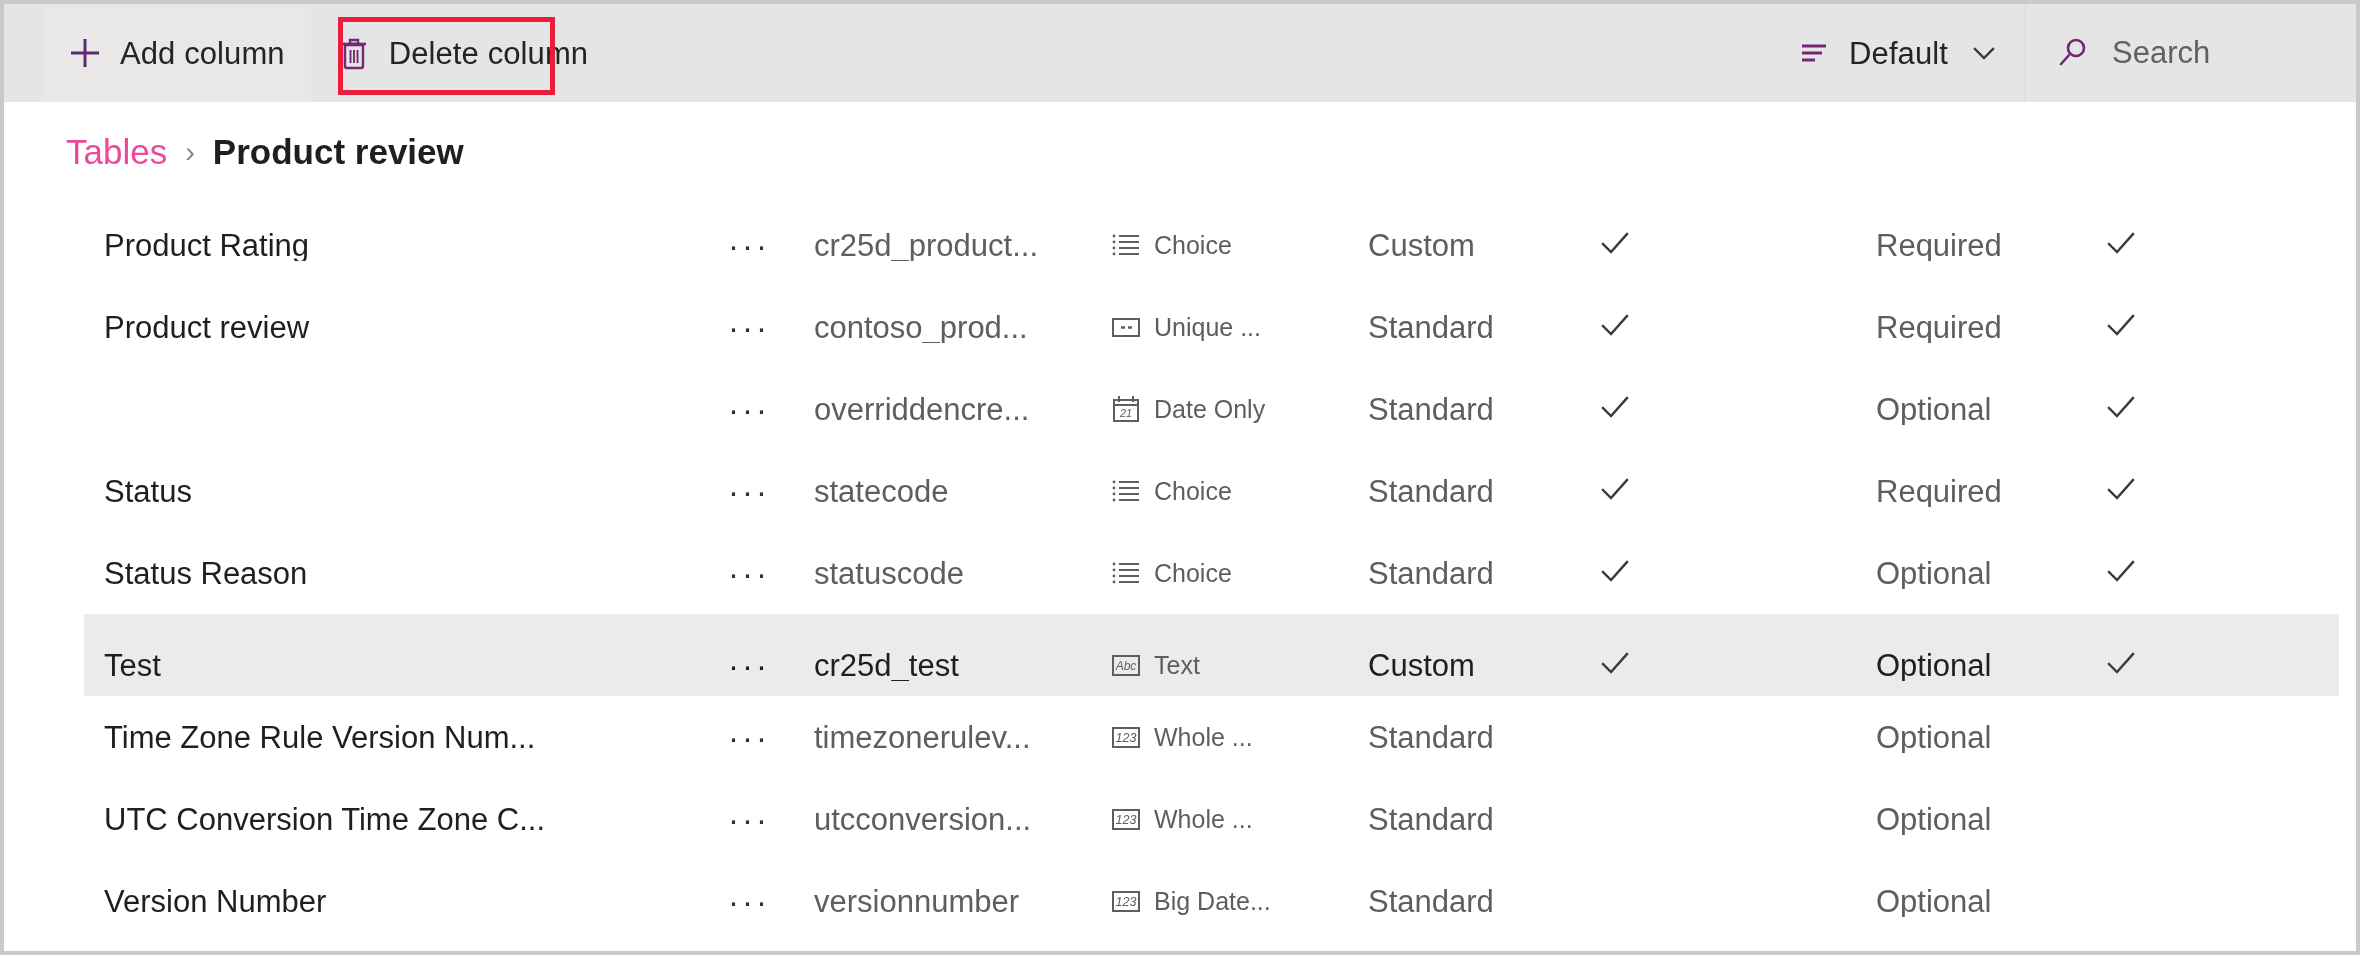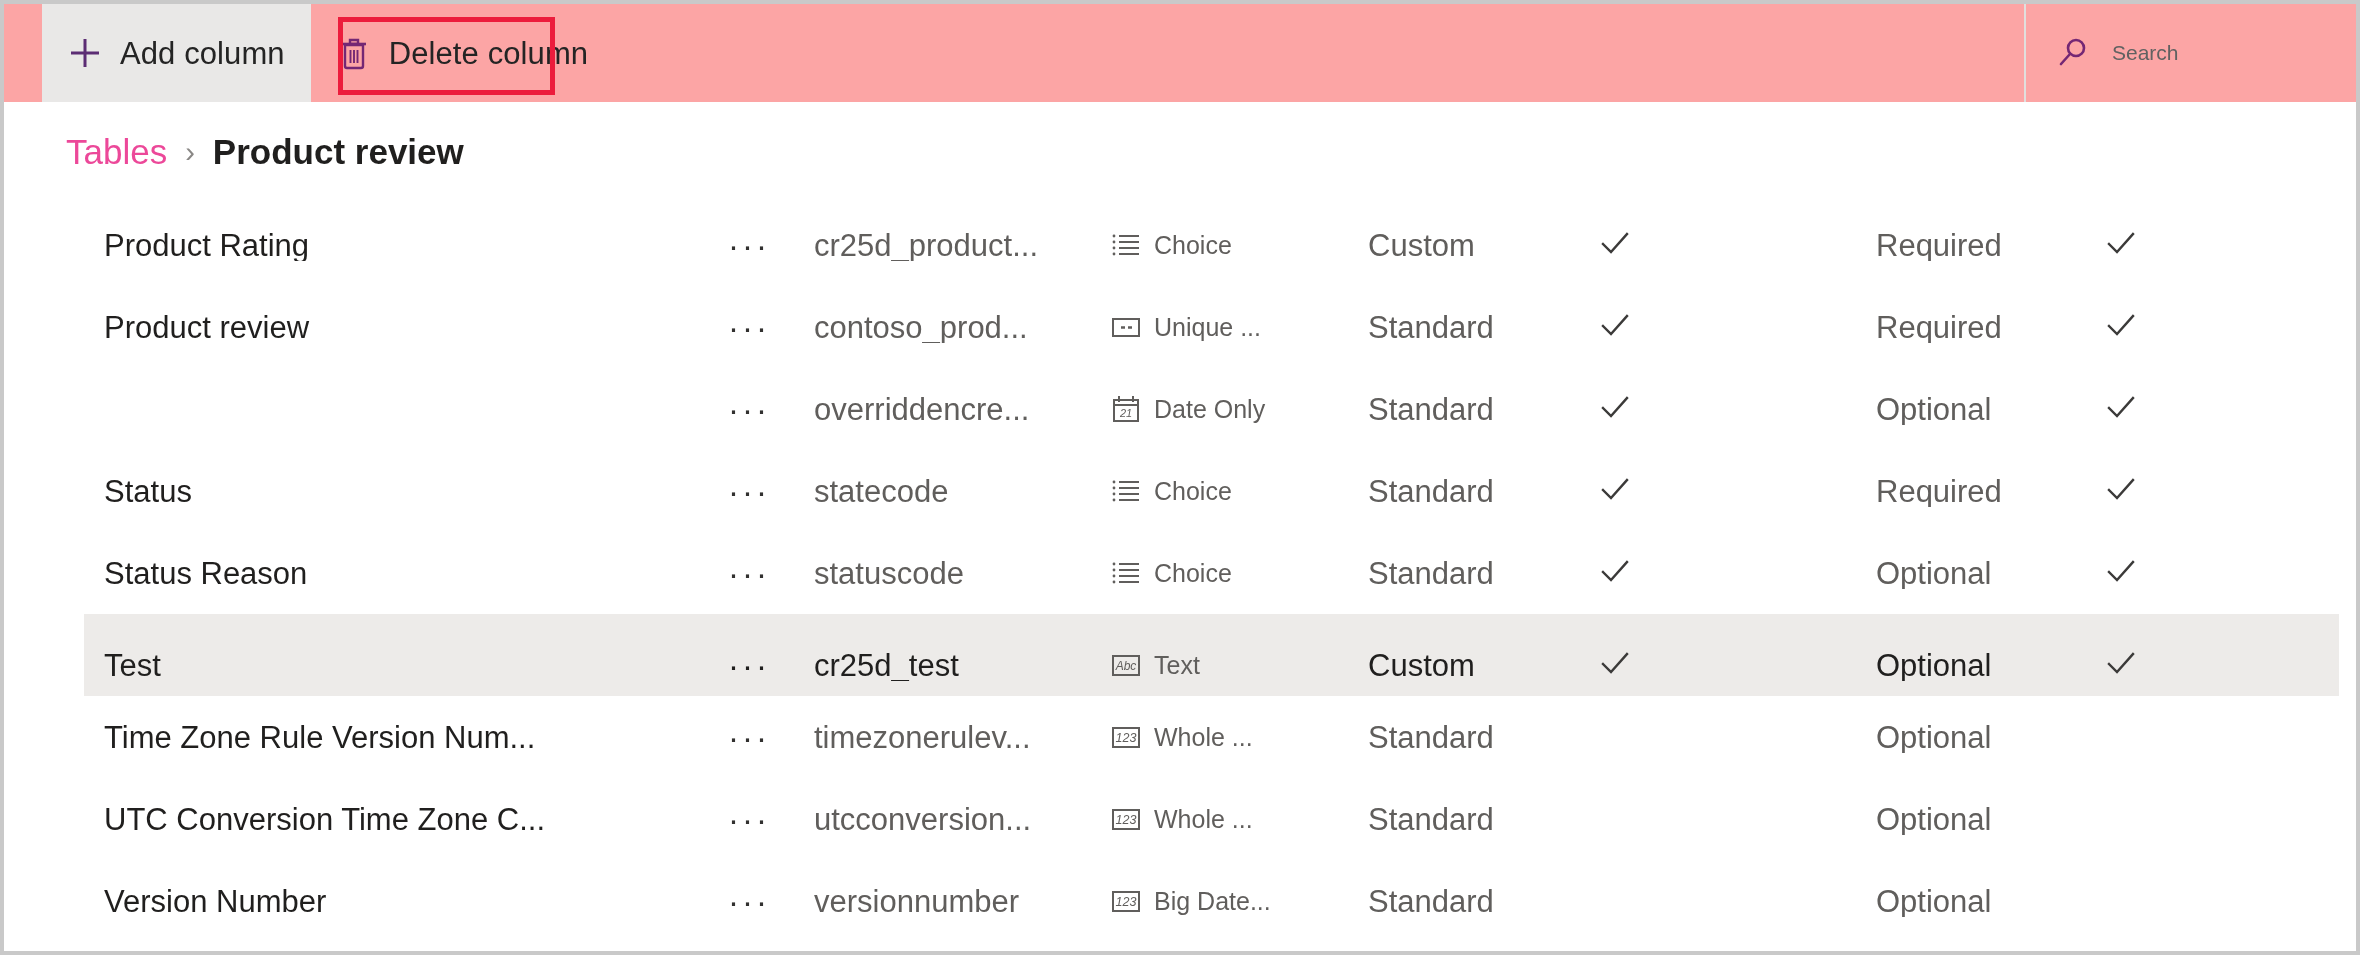"Add column" .commandbar { background: #fca5a5 -> #e5e5e5 }
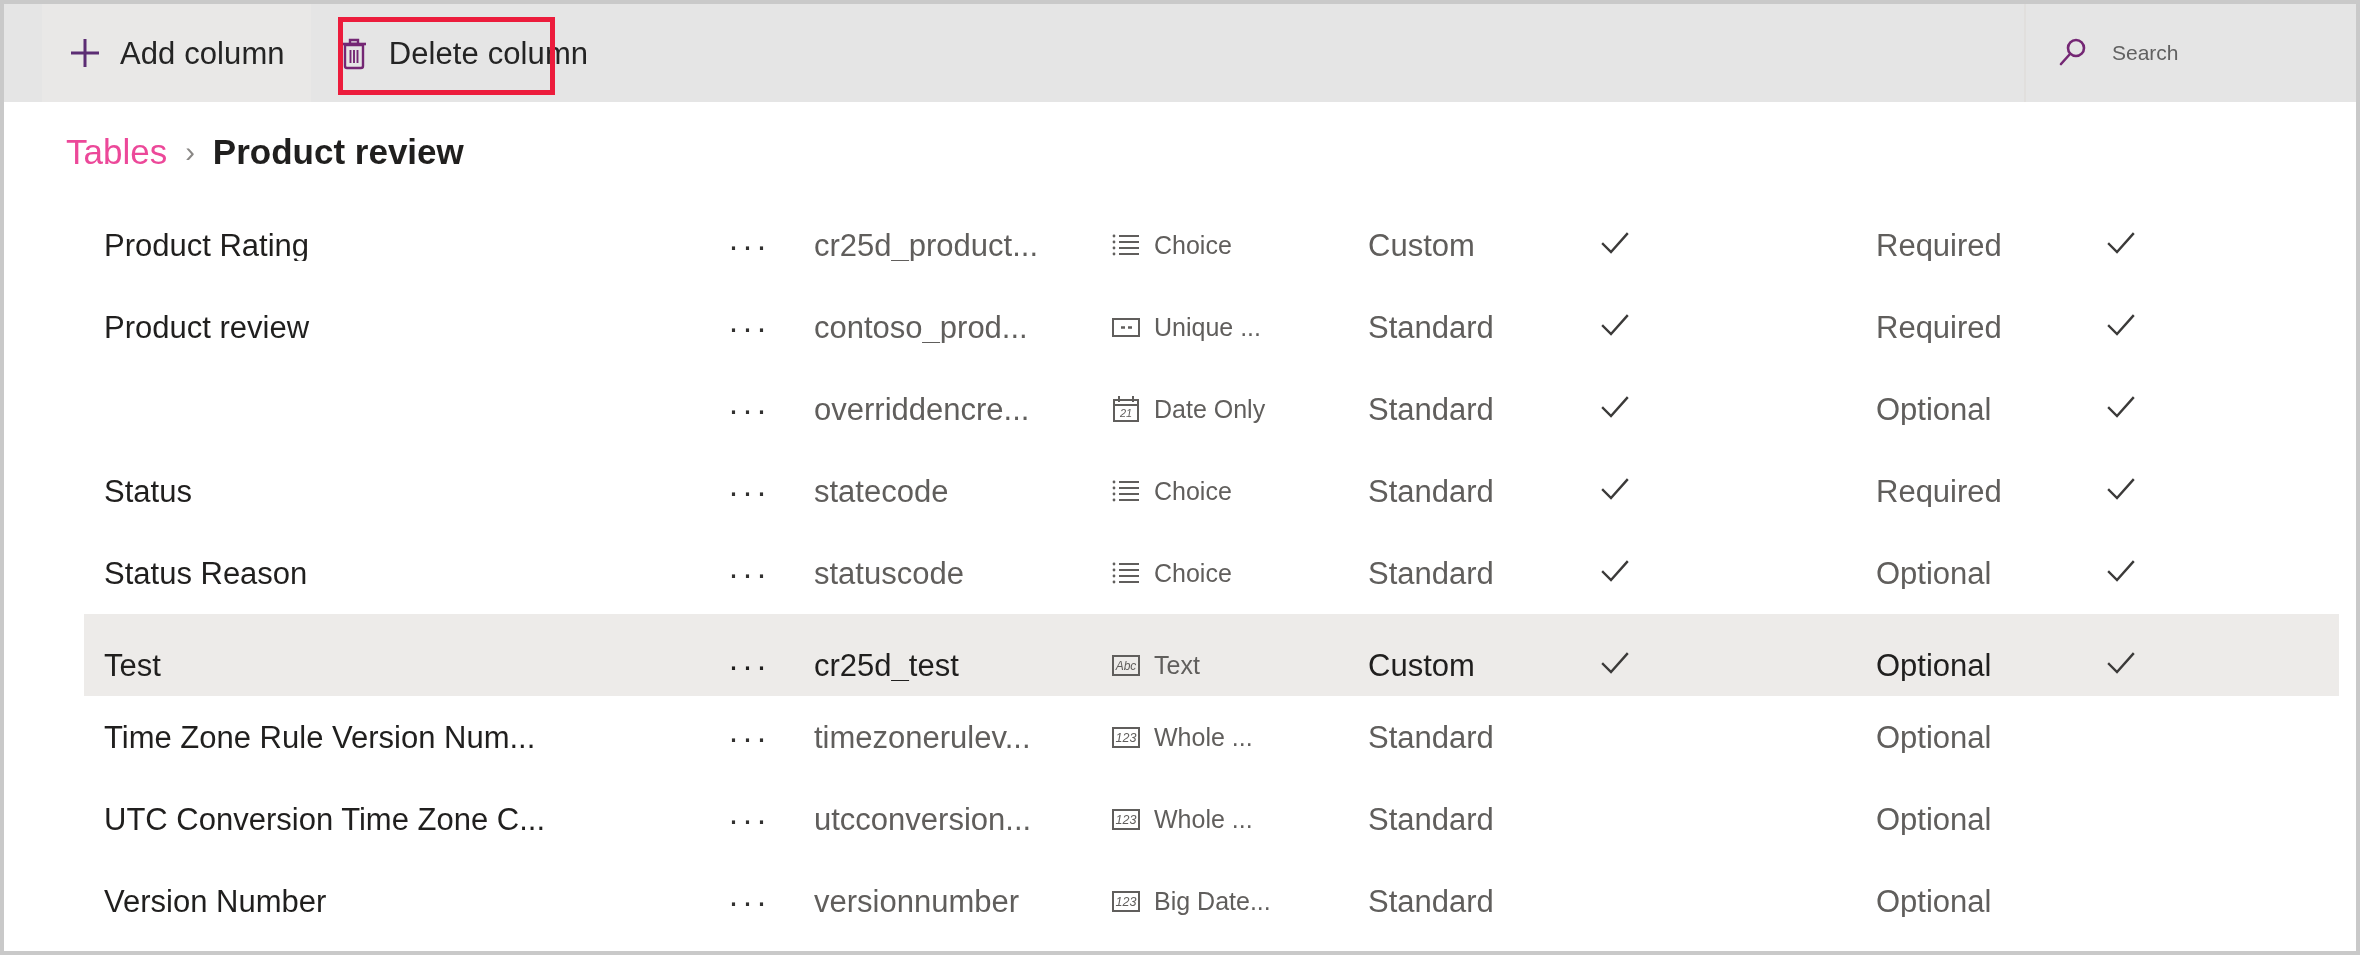"Default" div.cb-btn { html: none -> <div> <span> <svg> <path></path> </svg> </span> <span>Default</span> <span> <svg> <path></path> </svg> </span> </div> }
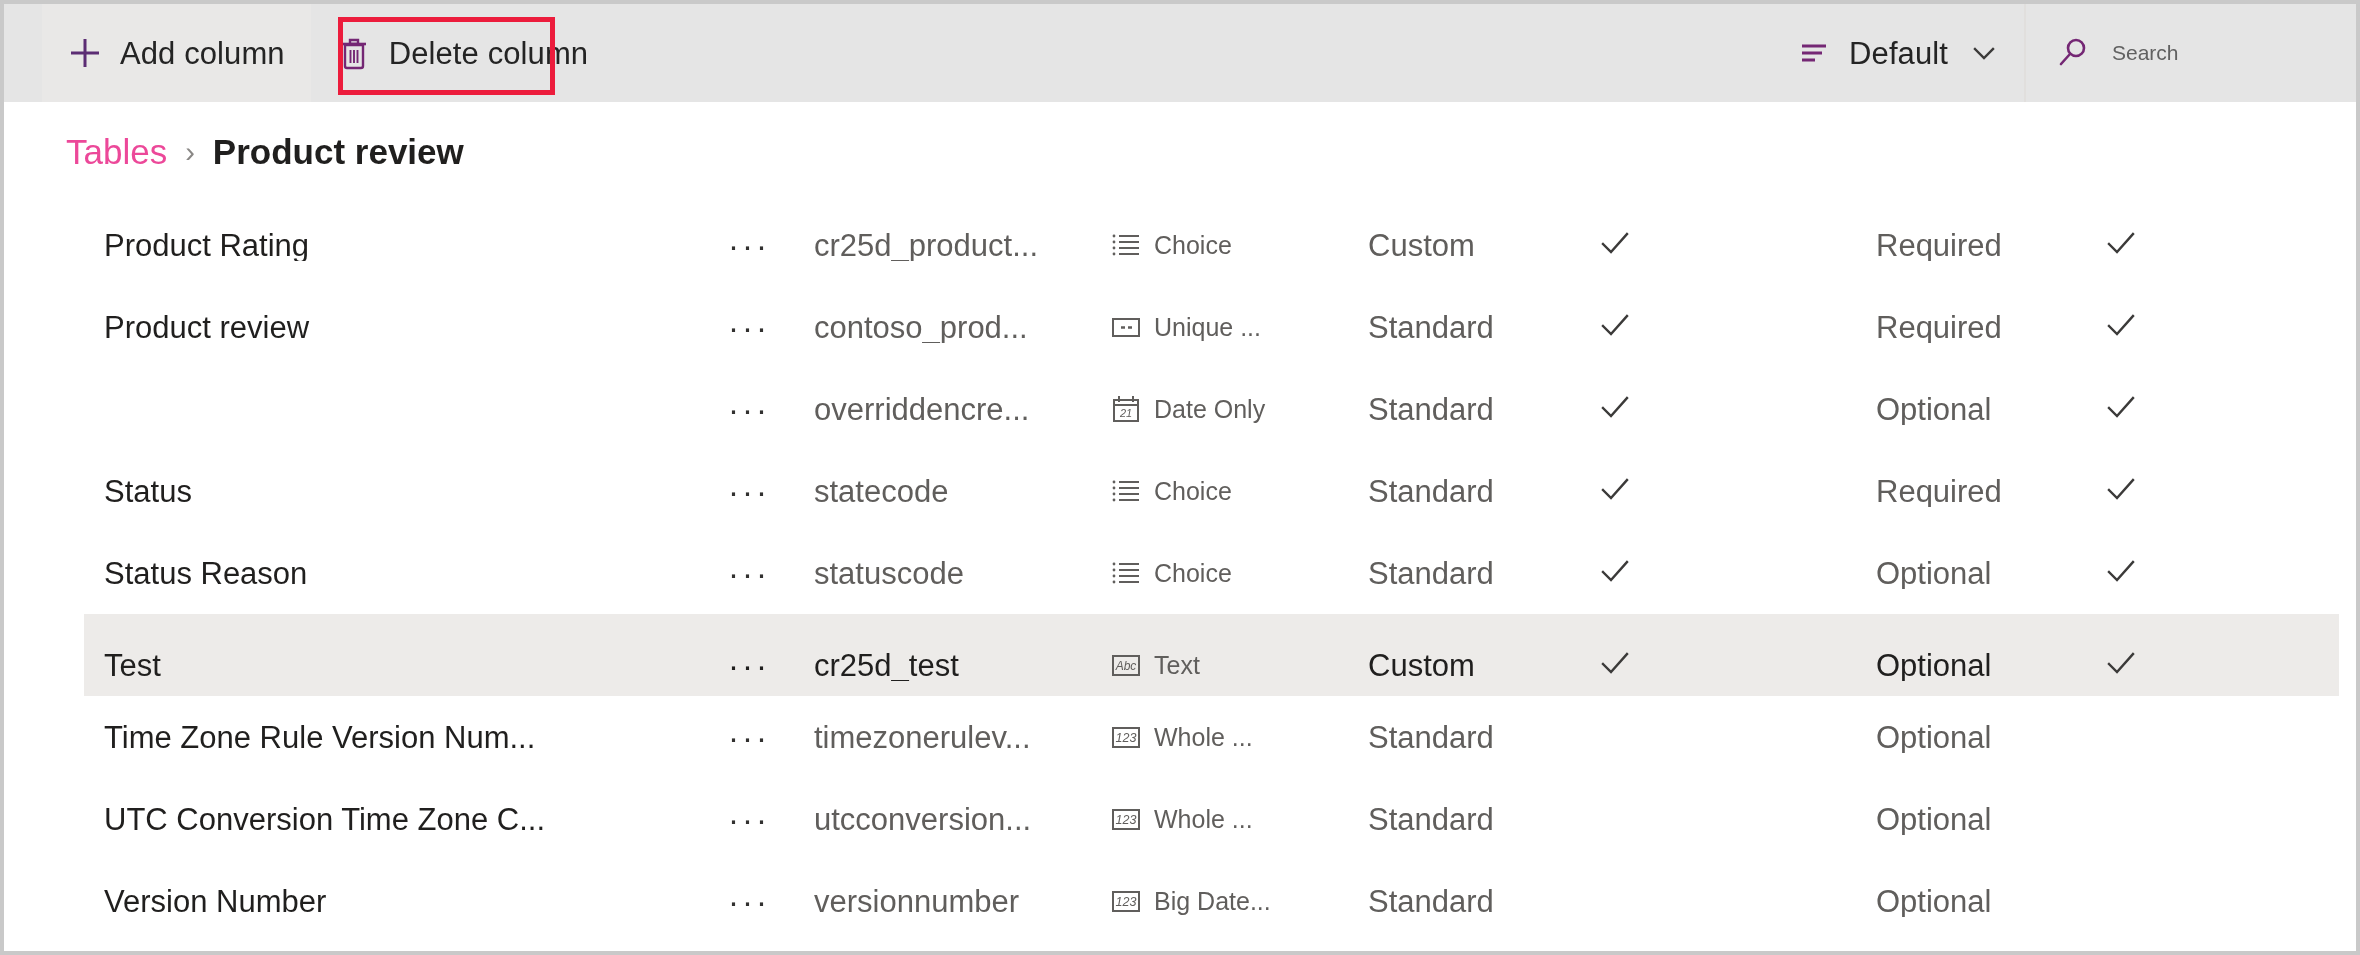"Search" .search-ph { font-size: 21px -> 31px }
